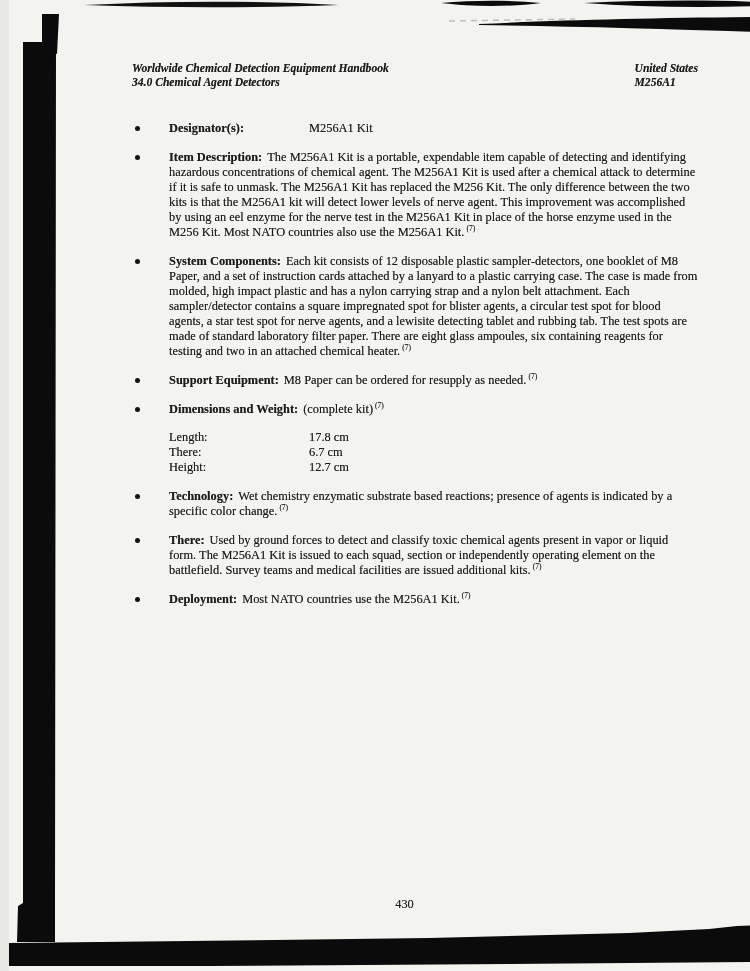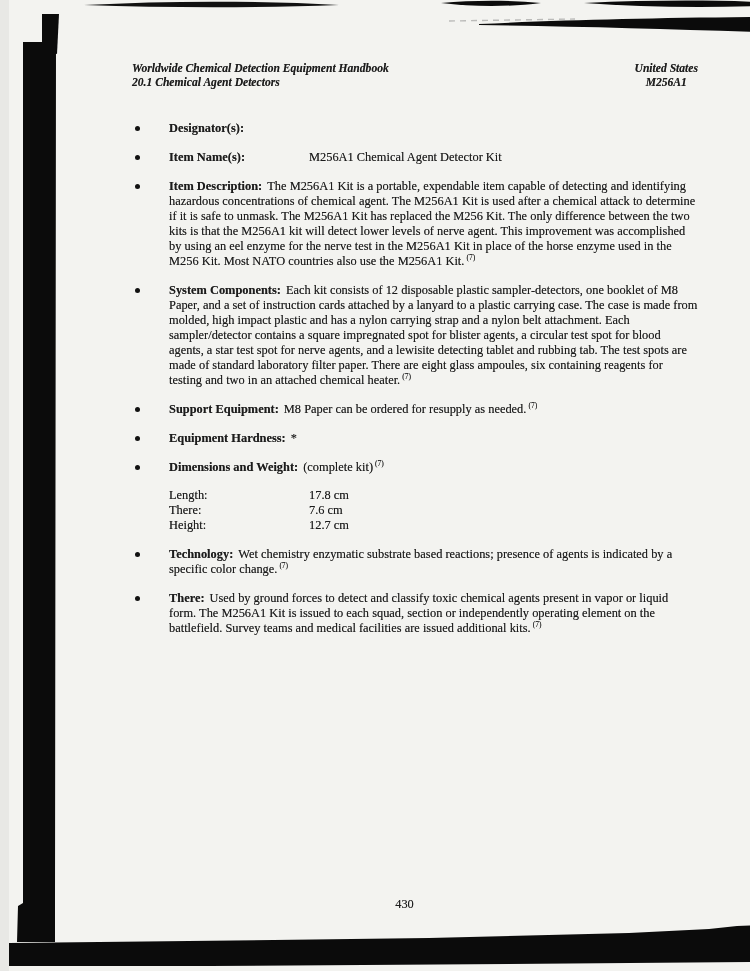"United States" .doc-header .right { text-align: center -> left }
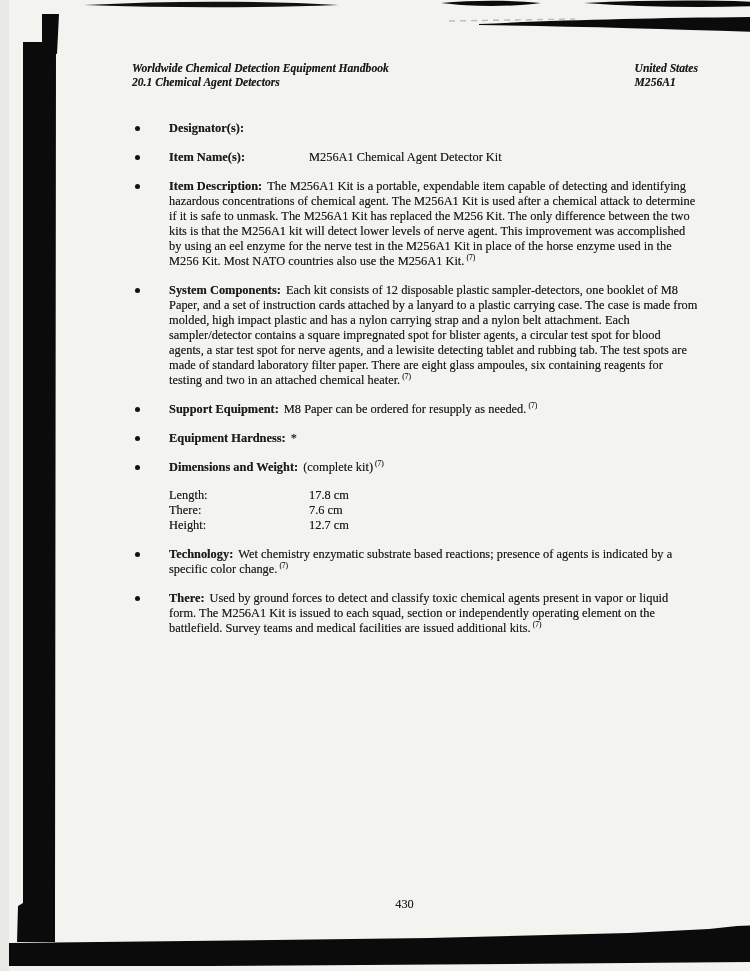"20.1 Chemical Agent Detectors" div { text: 20.1 -> 34.0 }
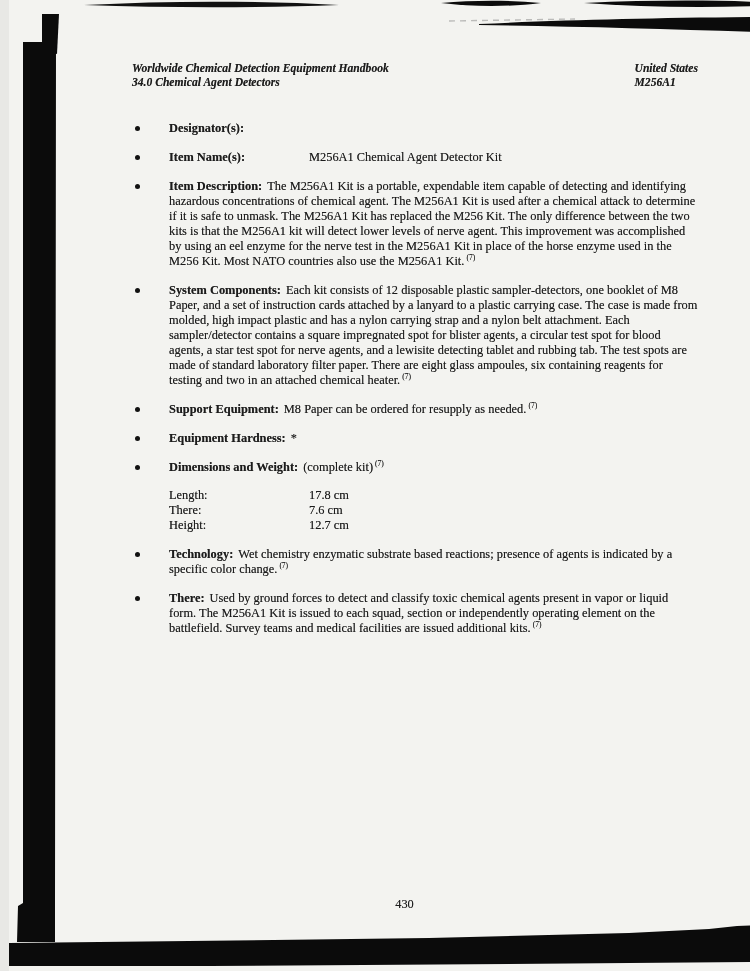"M256A1 Kit" span.kvalue { html: none -> <span>M256A1 Kit</span> }
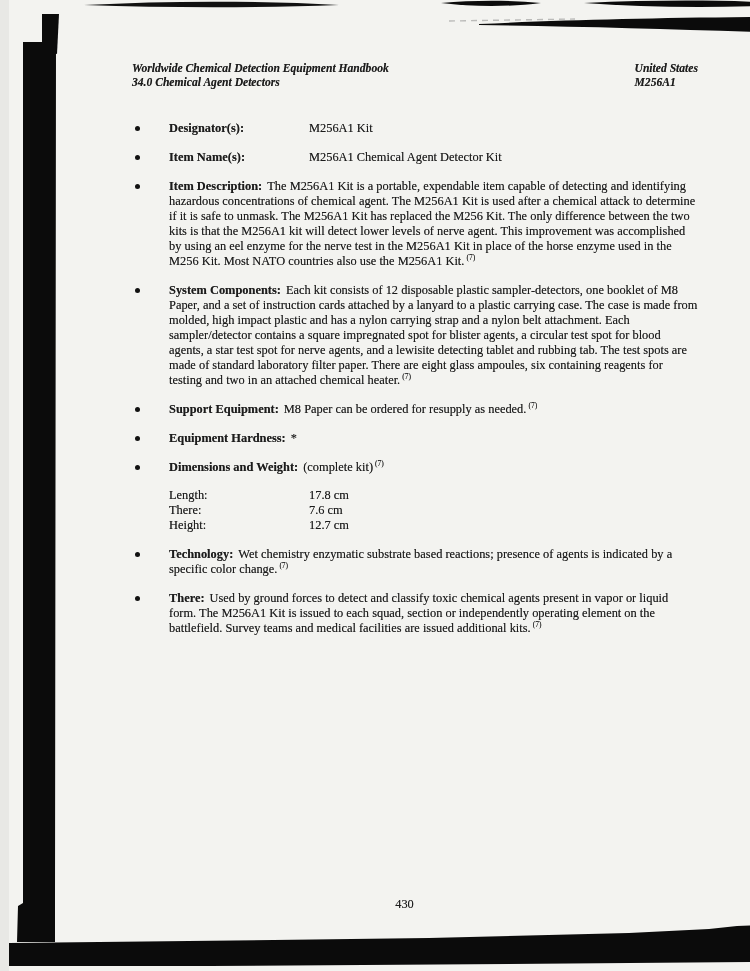"Item Name(s):" div.entry { html: <div> <span> <span></span> </span> <span>Item Name(s):</span> <span>M256A1 Chemical Agent Detector Kit</span> </div> -> none }
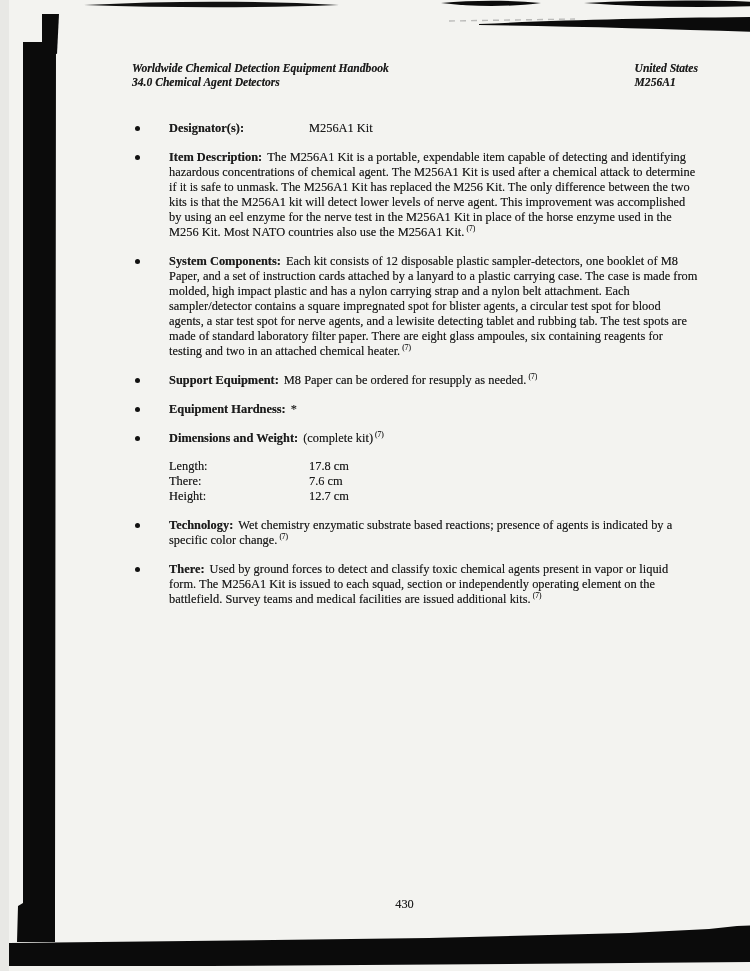"Equipment Hardness: *" div.entry { html: <div> <span> <span></span> </span> <p><b>Equipment Hardness:</b><span>*</span></p> </div> -> none }
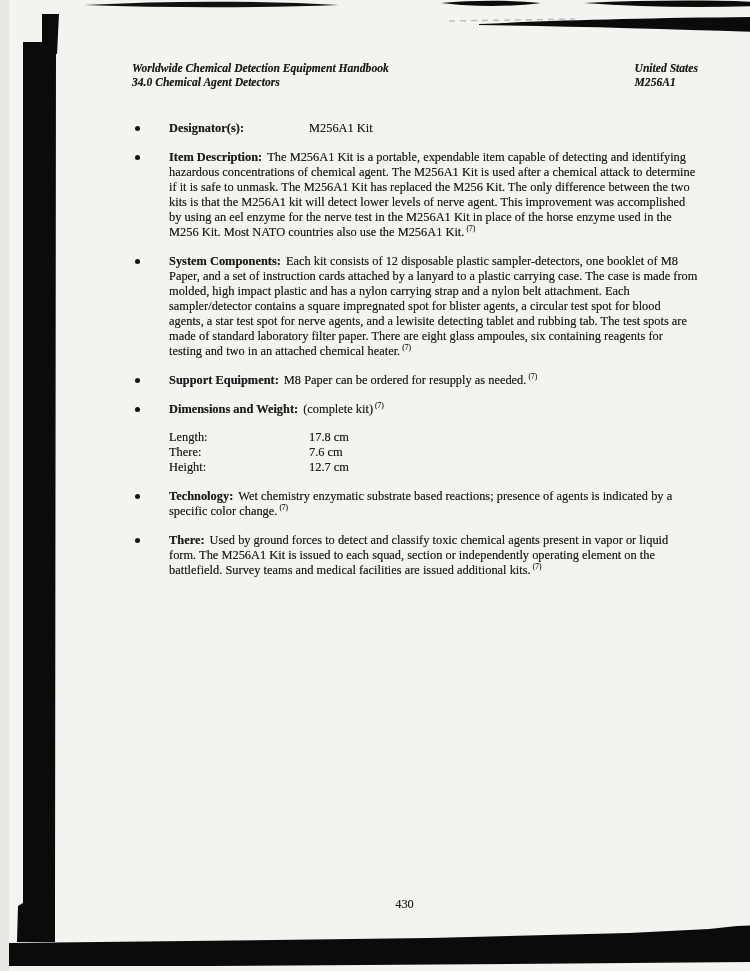"7.6 cm" span.dim-value { text: 7.6 -> 6.7 }
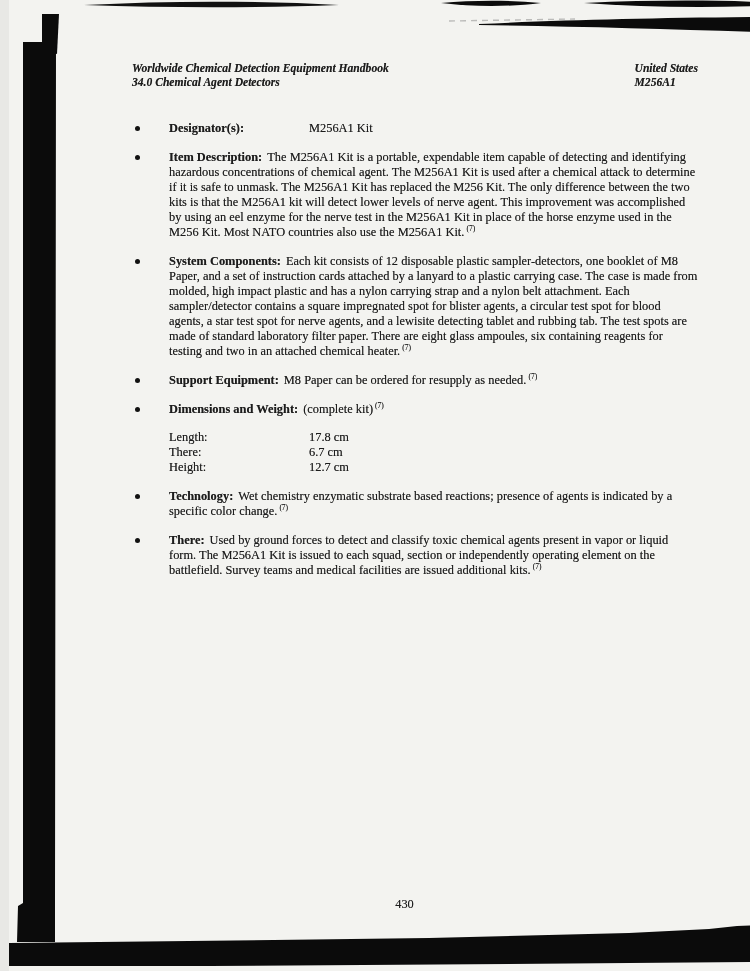"Deployment: Most NATO countries use" div.entry { html: none -> <div> <span> <span></span> </span> <p><b>Deployment:</b><span>Most NATO countries use the M256A1 Kit.</span><sup>(7)</sup></p> </div> }
